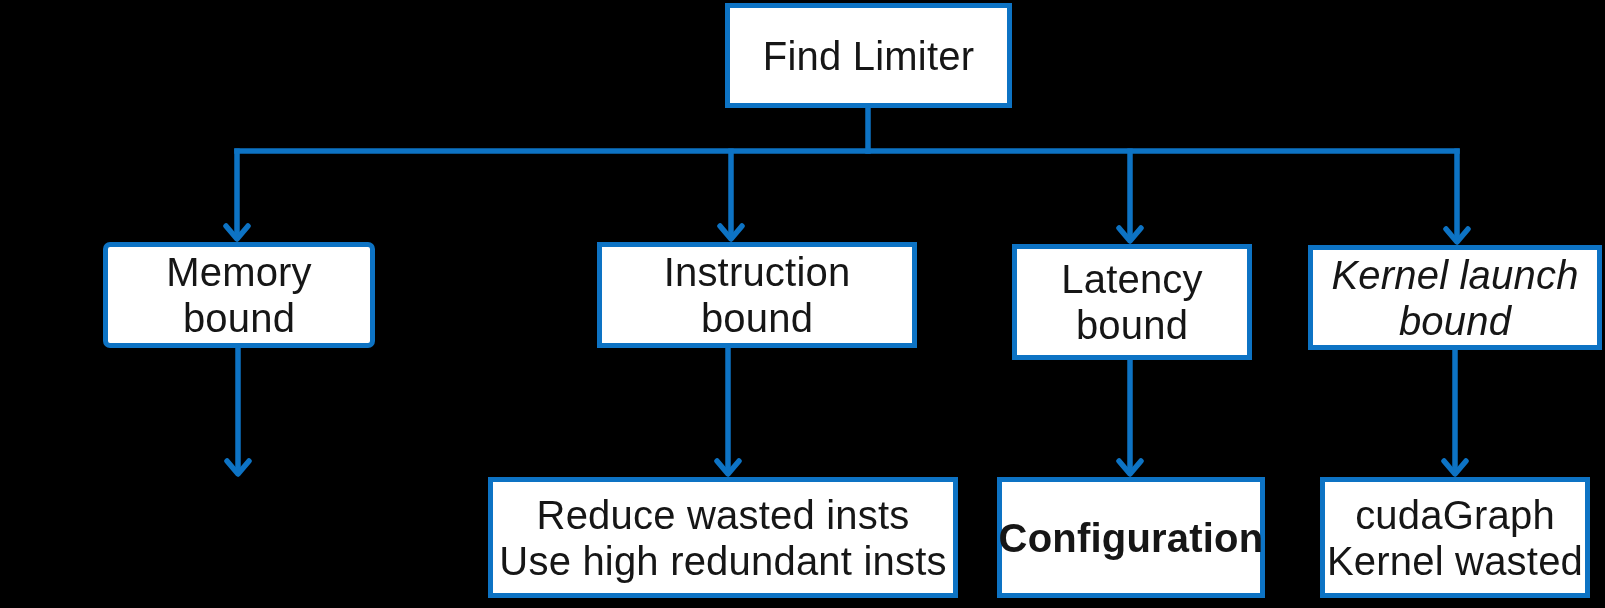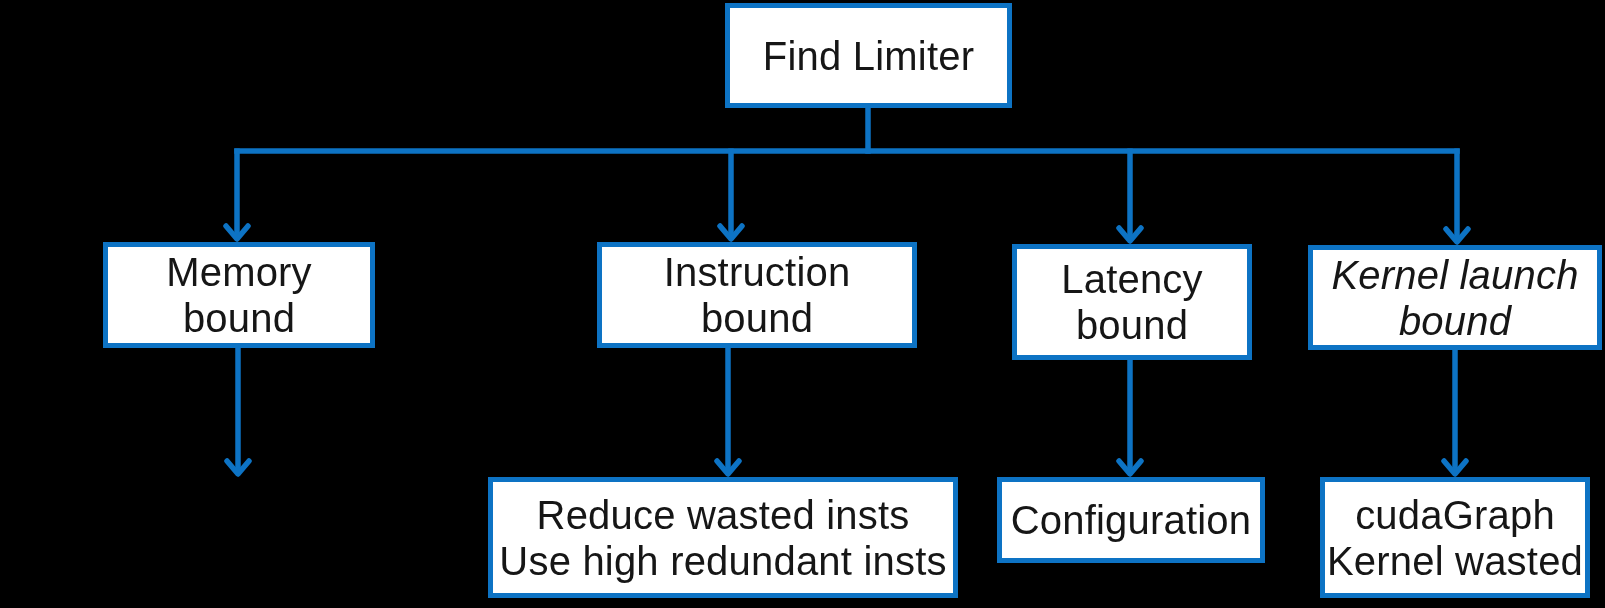"Memory" #n-l2-0 { border-radius: none -> 7px }
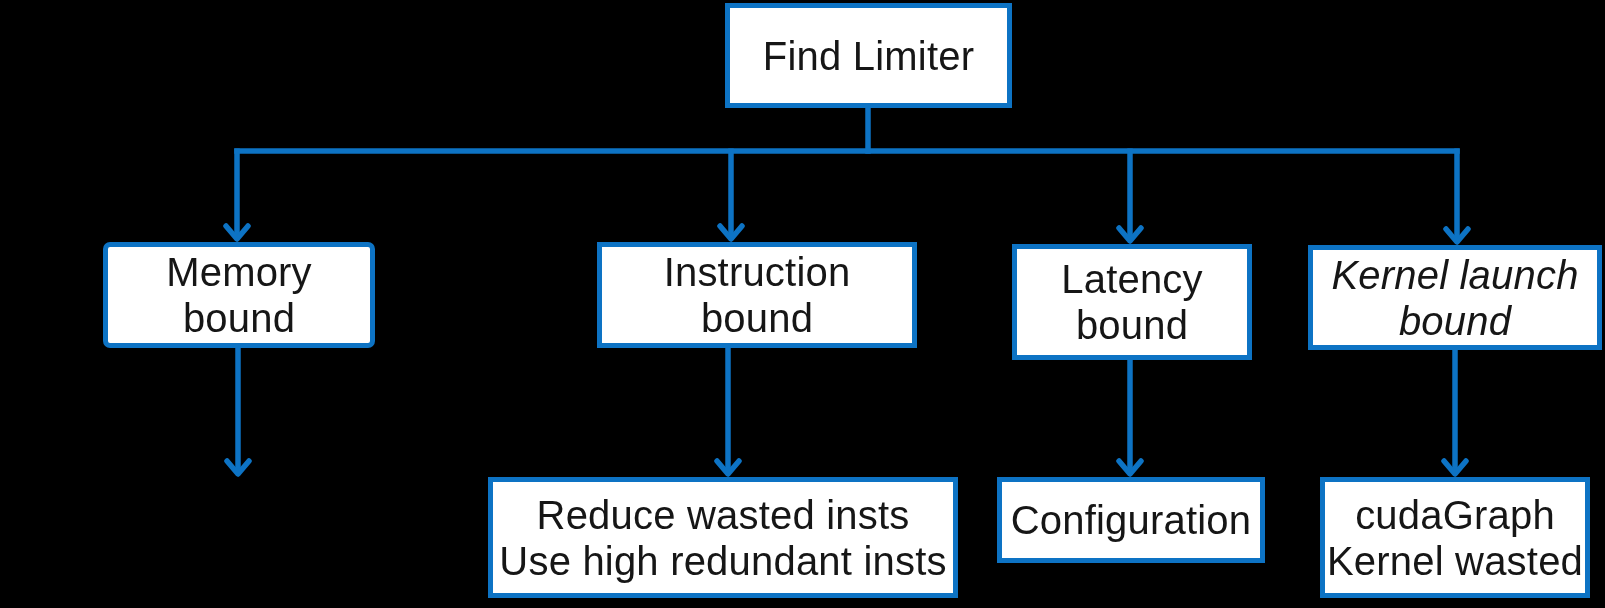"Configuration" #n-l3-2 { font-weight: none -> bold; height: 86px -> 121px }
